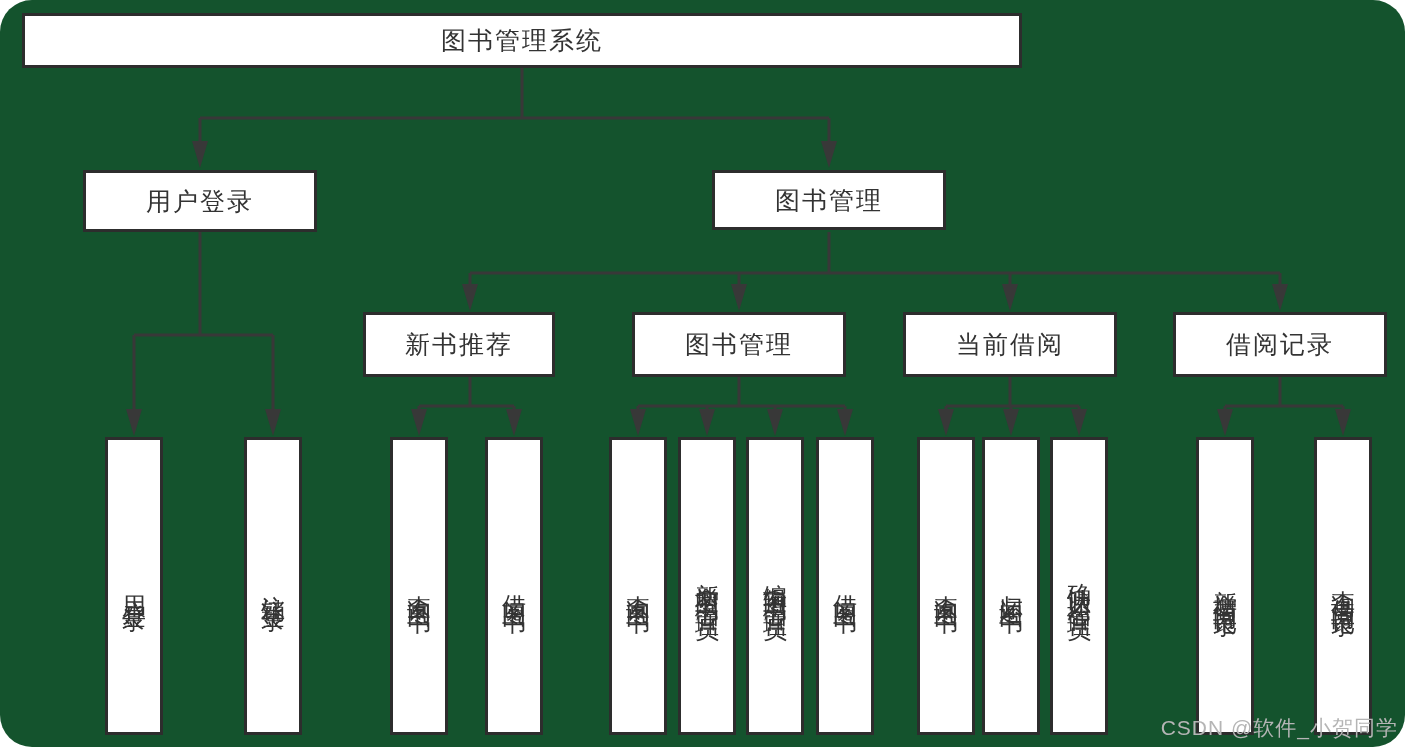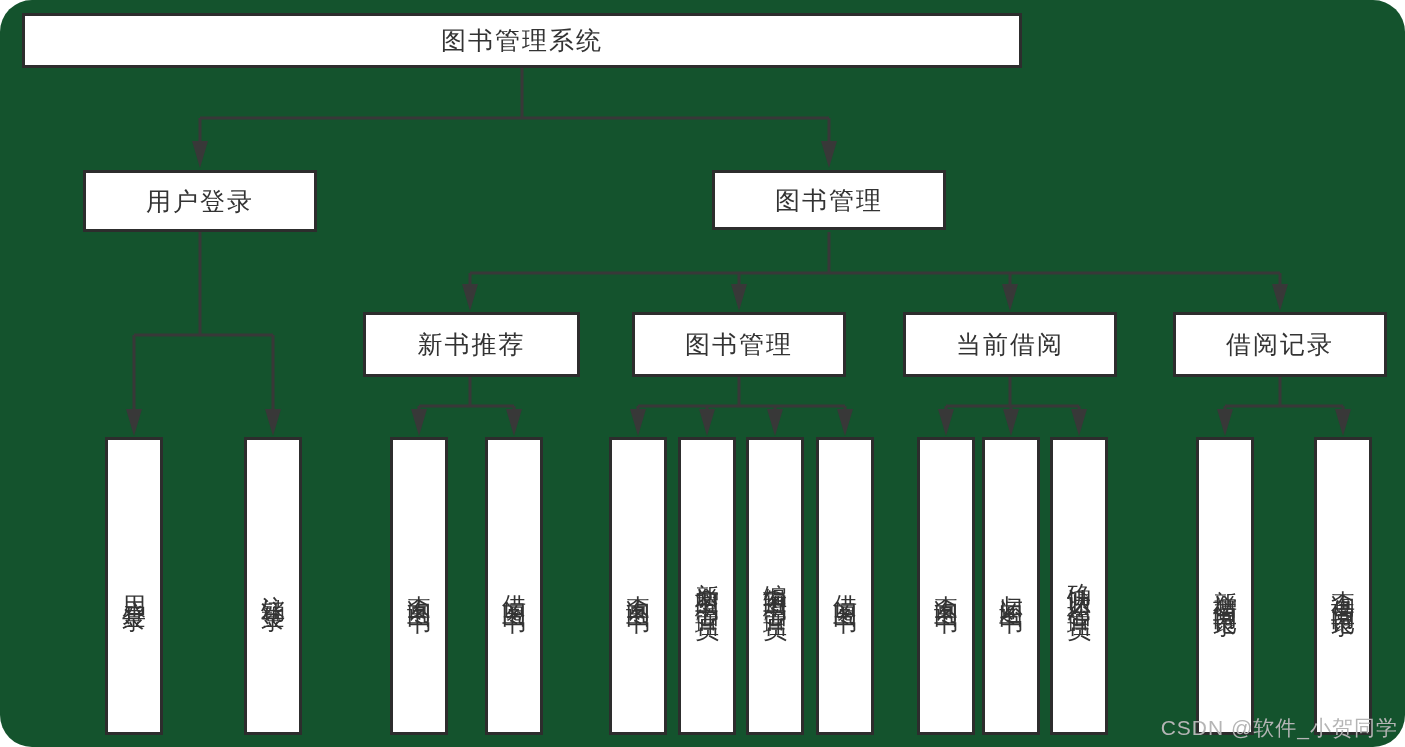"新书推荐" div.node { width: 217px -> 192px }
